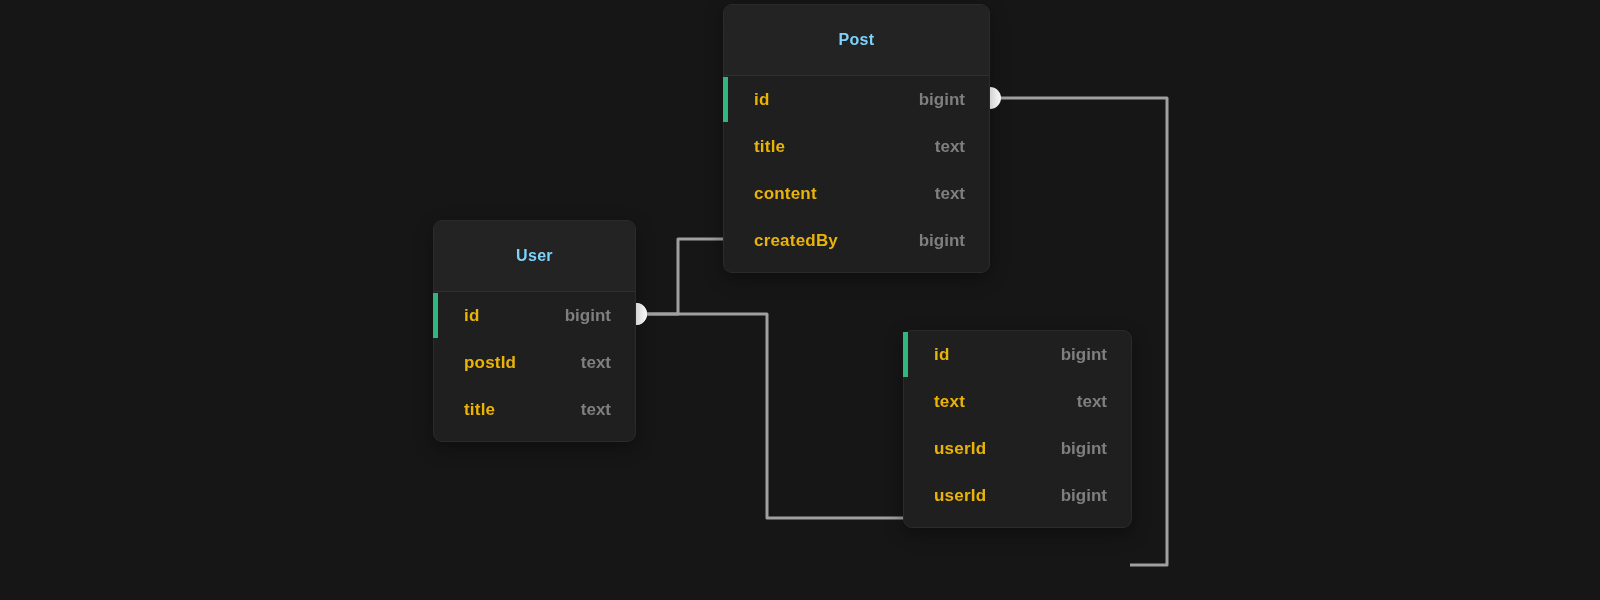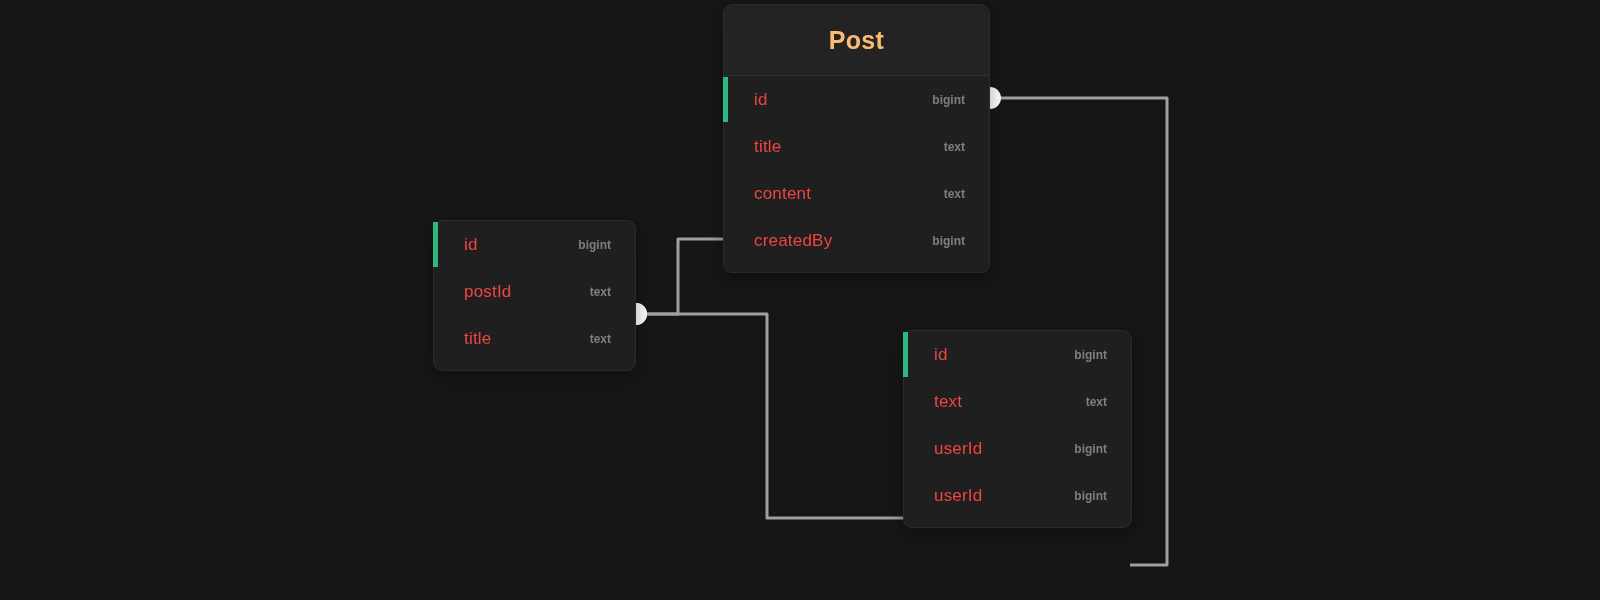"Post" .table-title { color: #fdba74 -> #7dd3fc; font-size: 25px -> 16px }
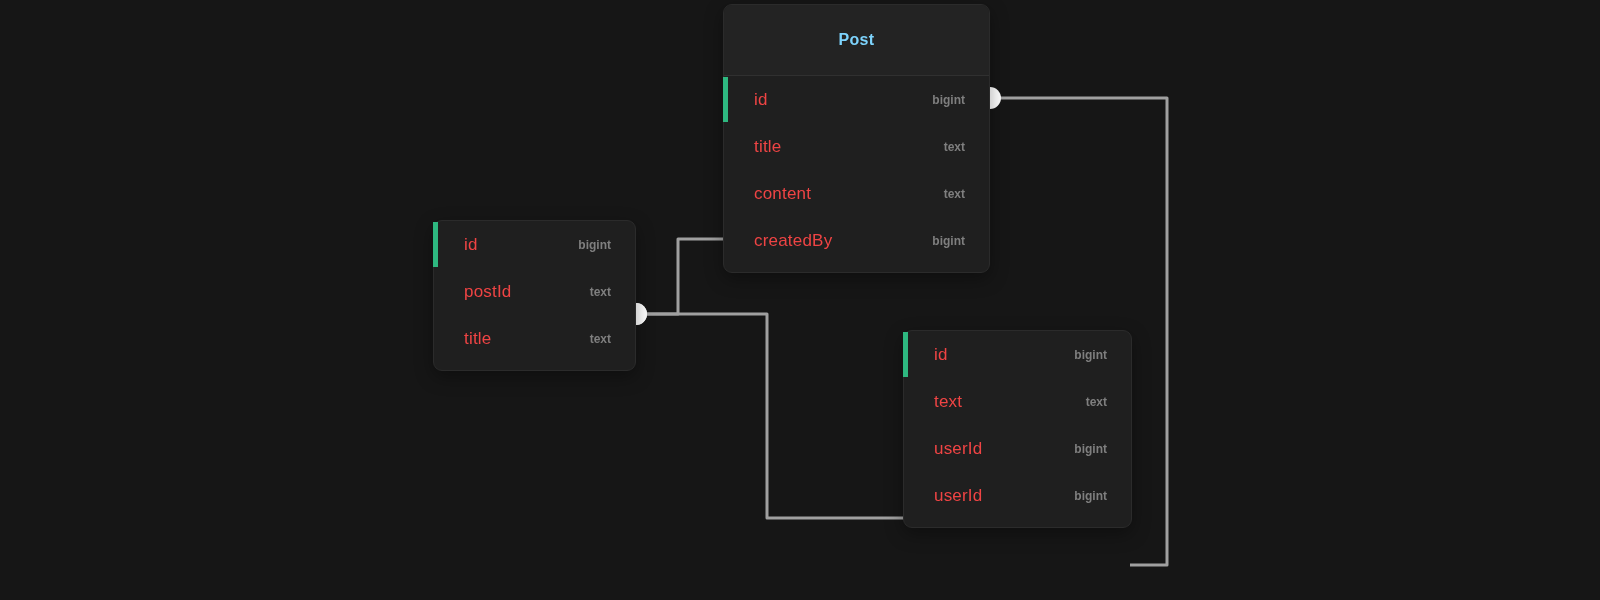"id" .field-name { color: #ef4444 -> #eab308; font-weight: 400 -> 700 }
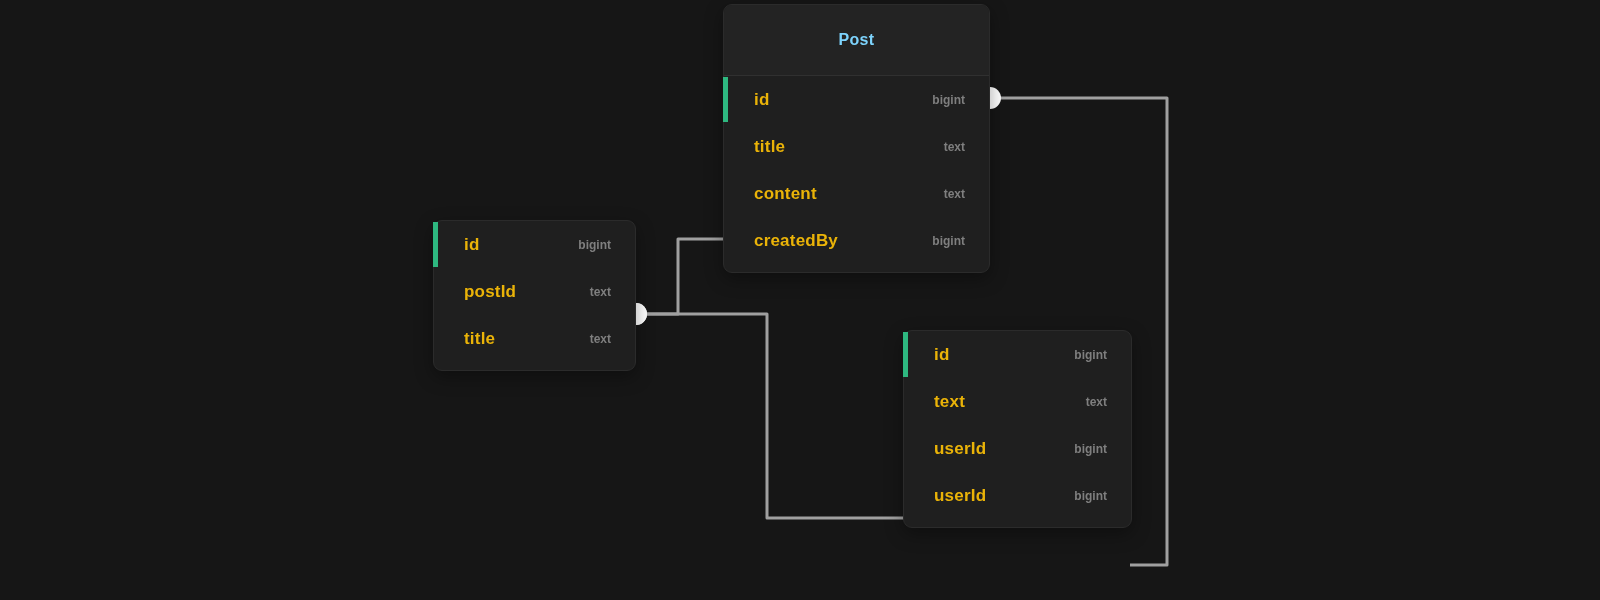"bigint" .field-type { font-size: 12px -> 17px }
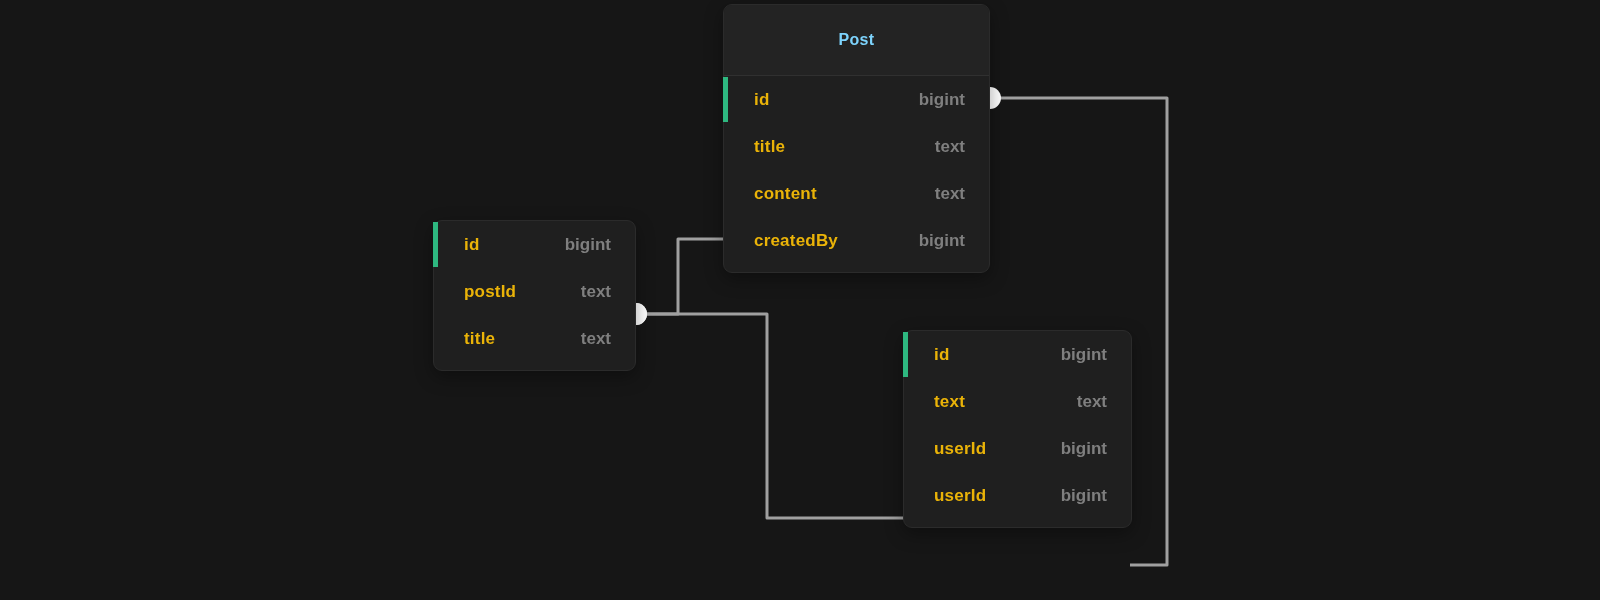"User" div.table-header { html: none -> <div> <span>User</span> </div> }
